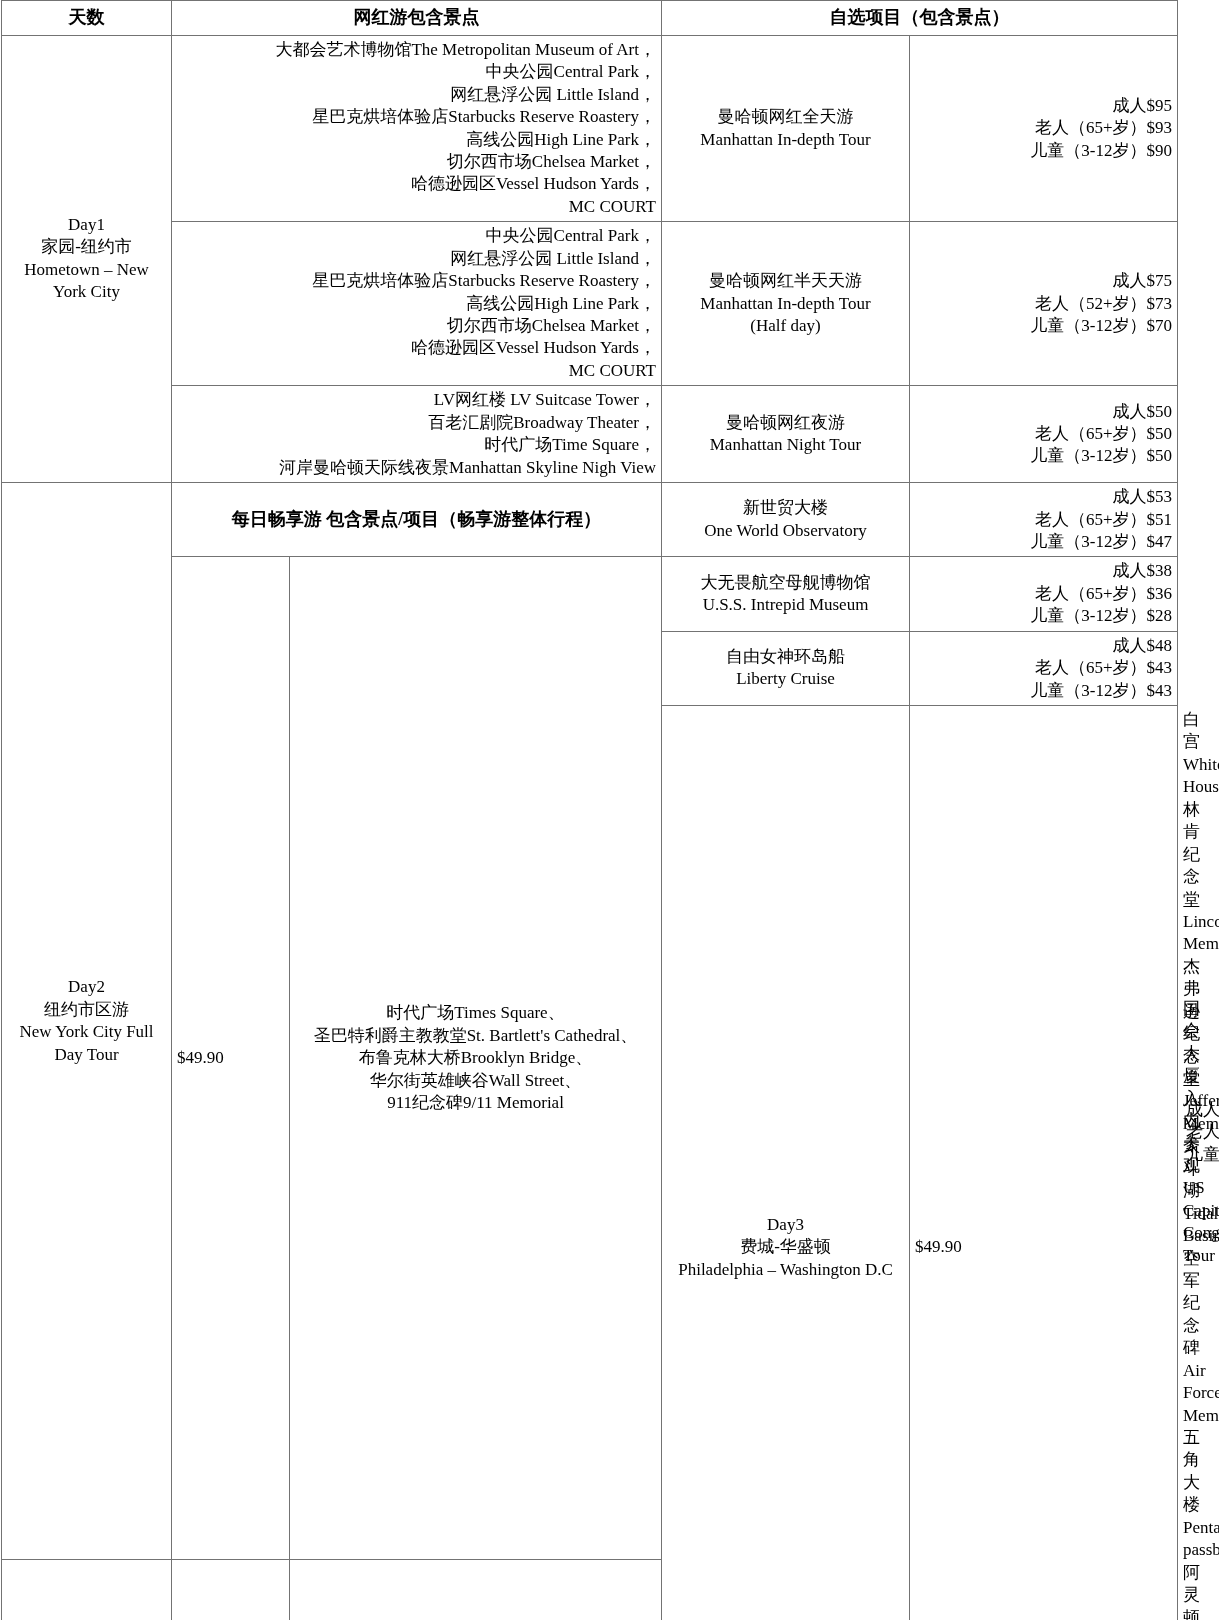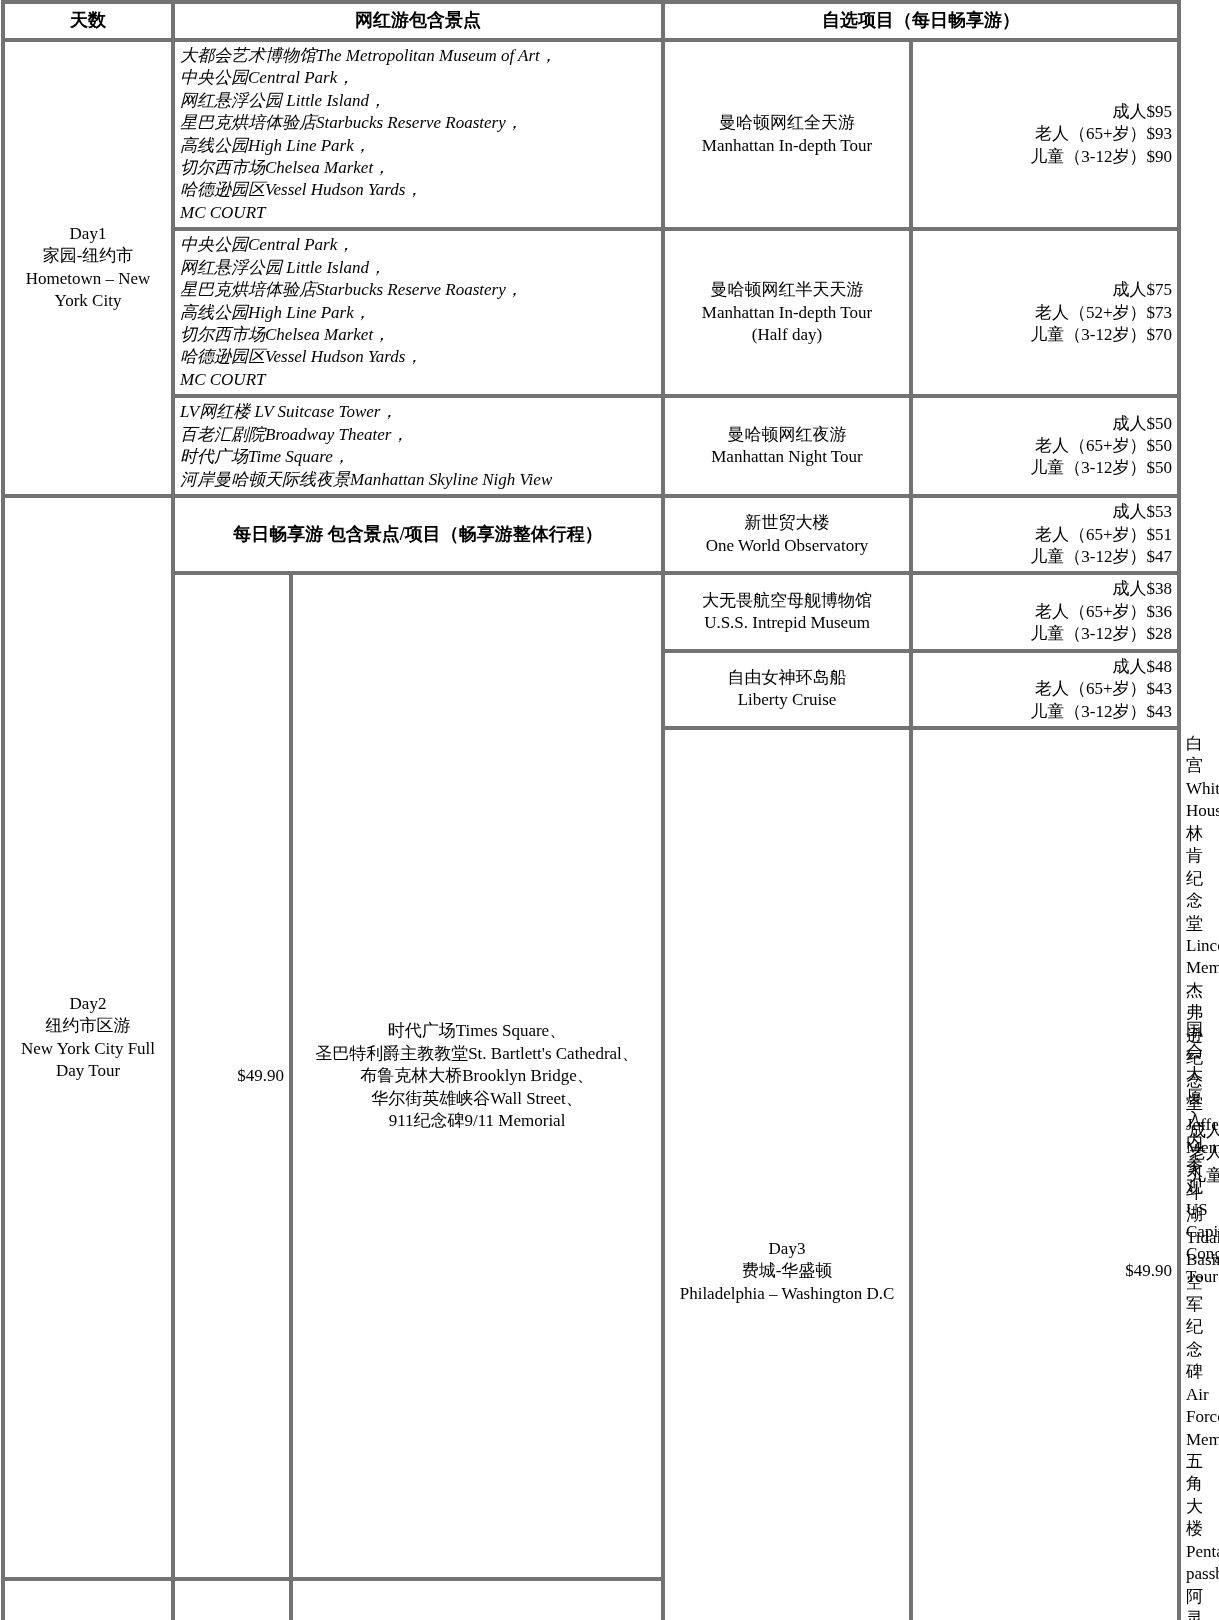"天数" td,th { border: 4px solid #737373 -> 1px solid #737373 }
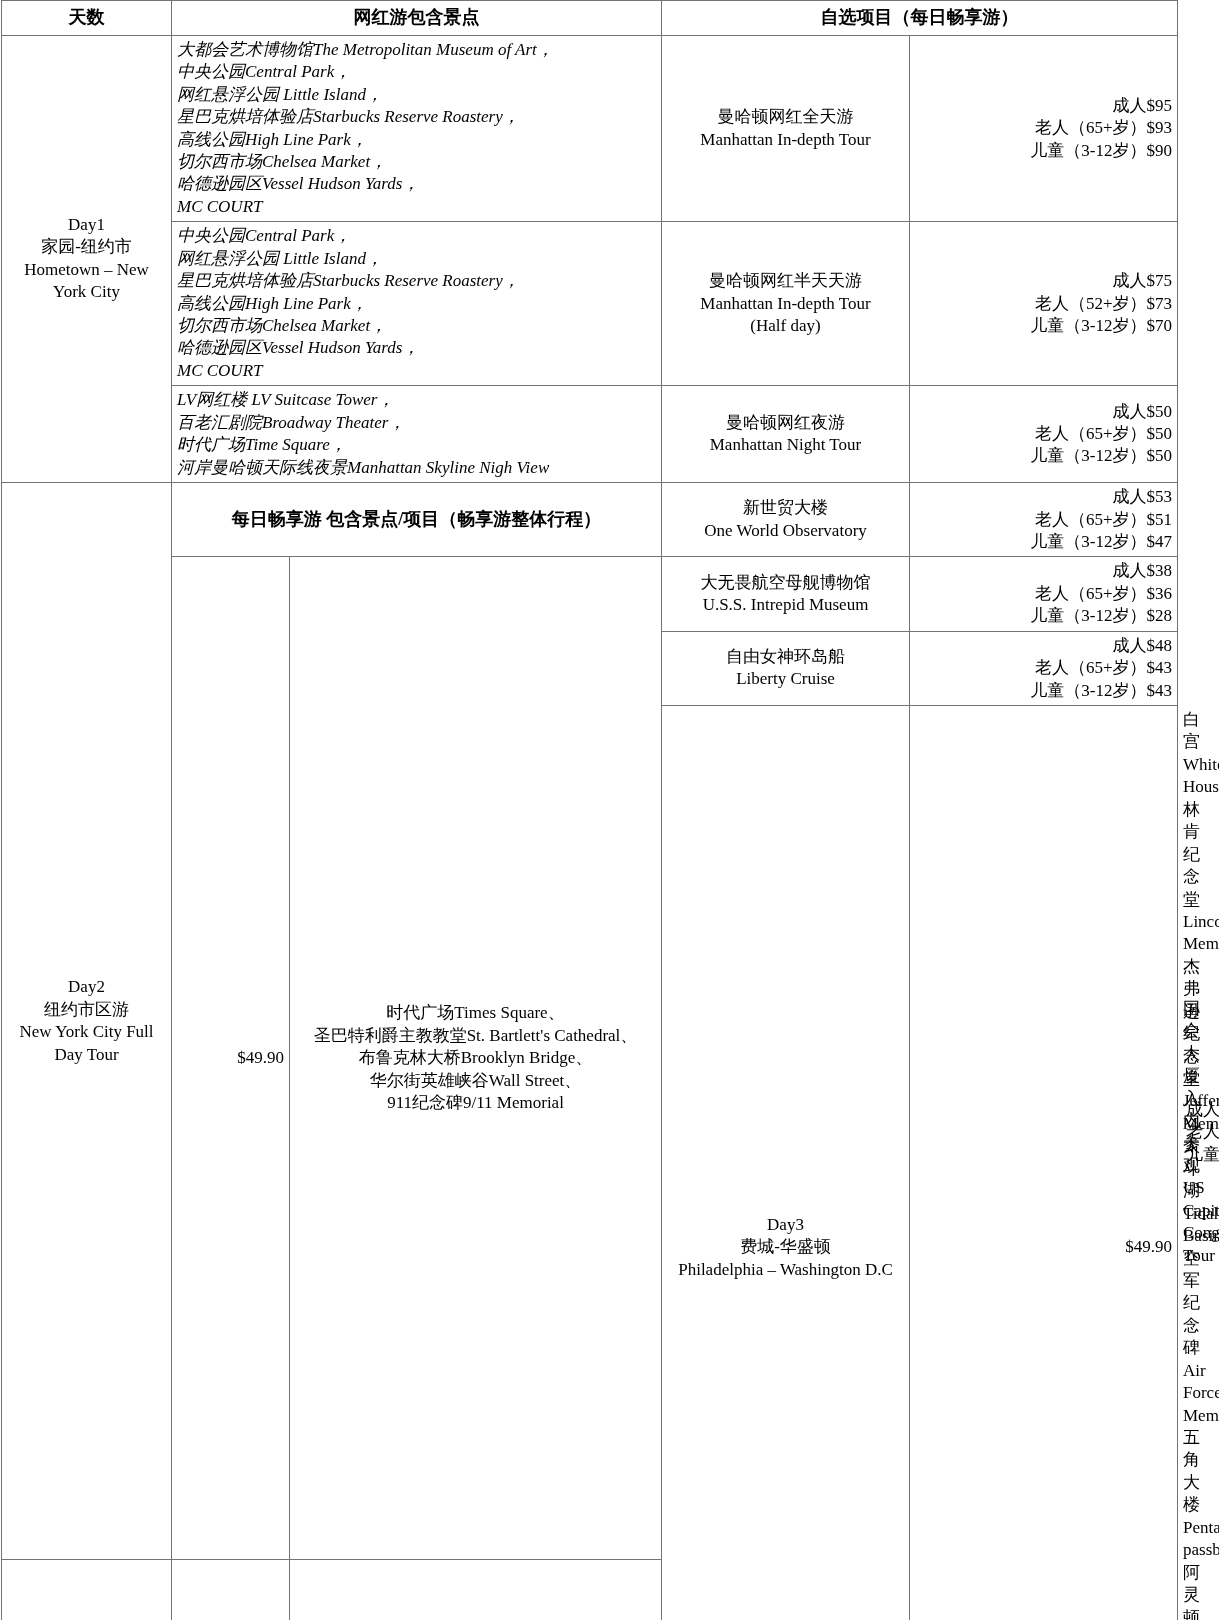"自选项目（每日畅享游）" th { text: 每日畅享游 -> 包含景点 }
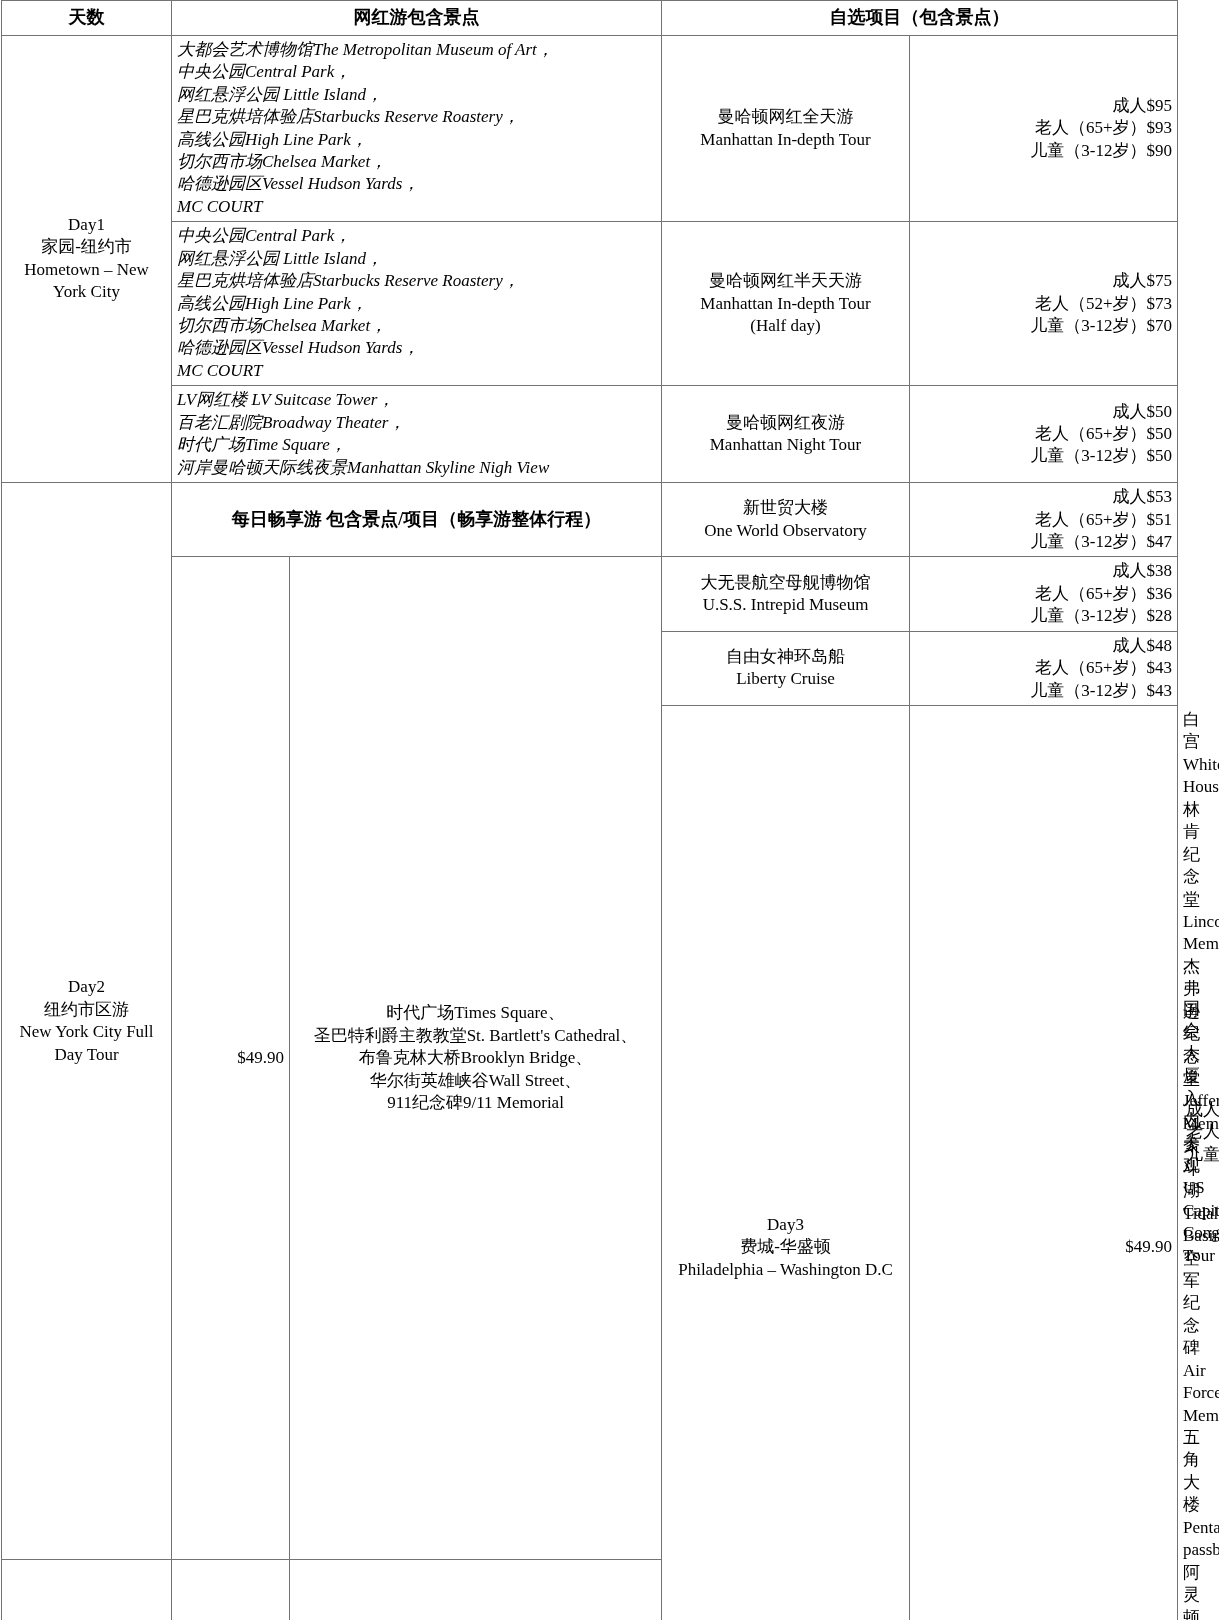"大都会艺术博物馆The Metropolitan Museum of Art，" .spots-wide { font-style: italic -> none; text-align: left -> right }
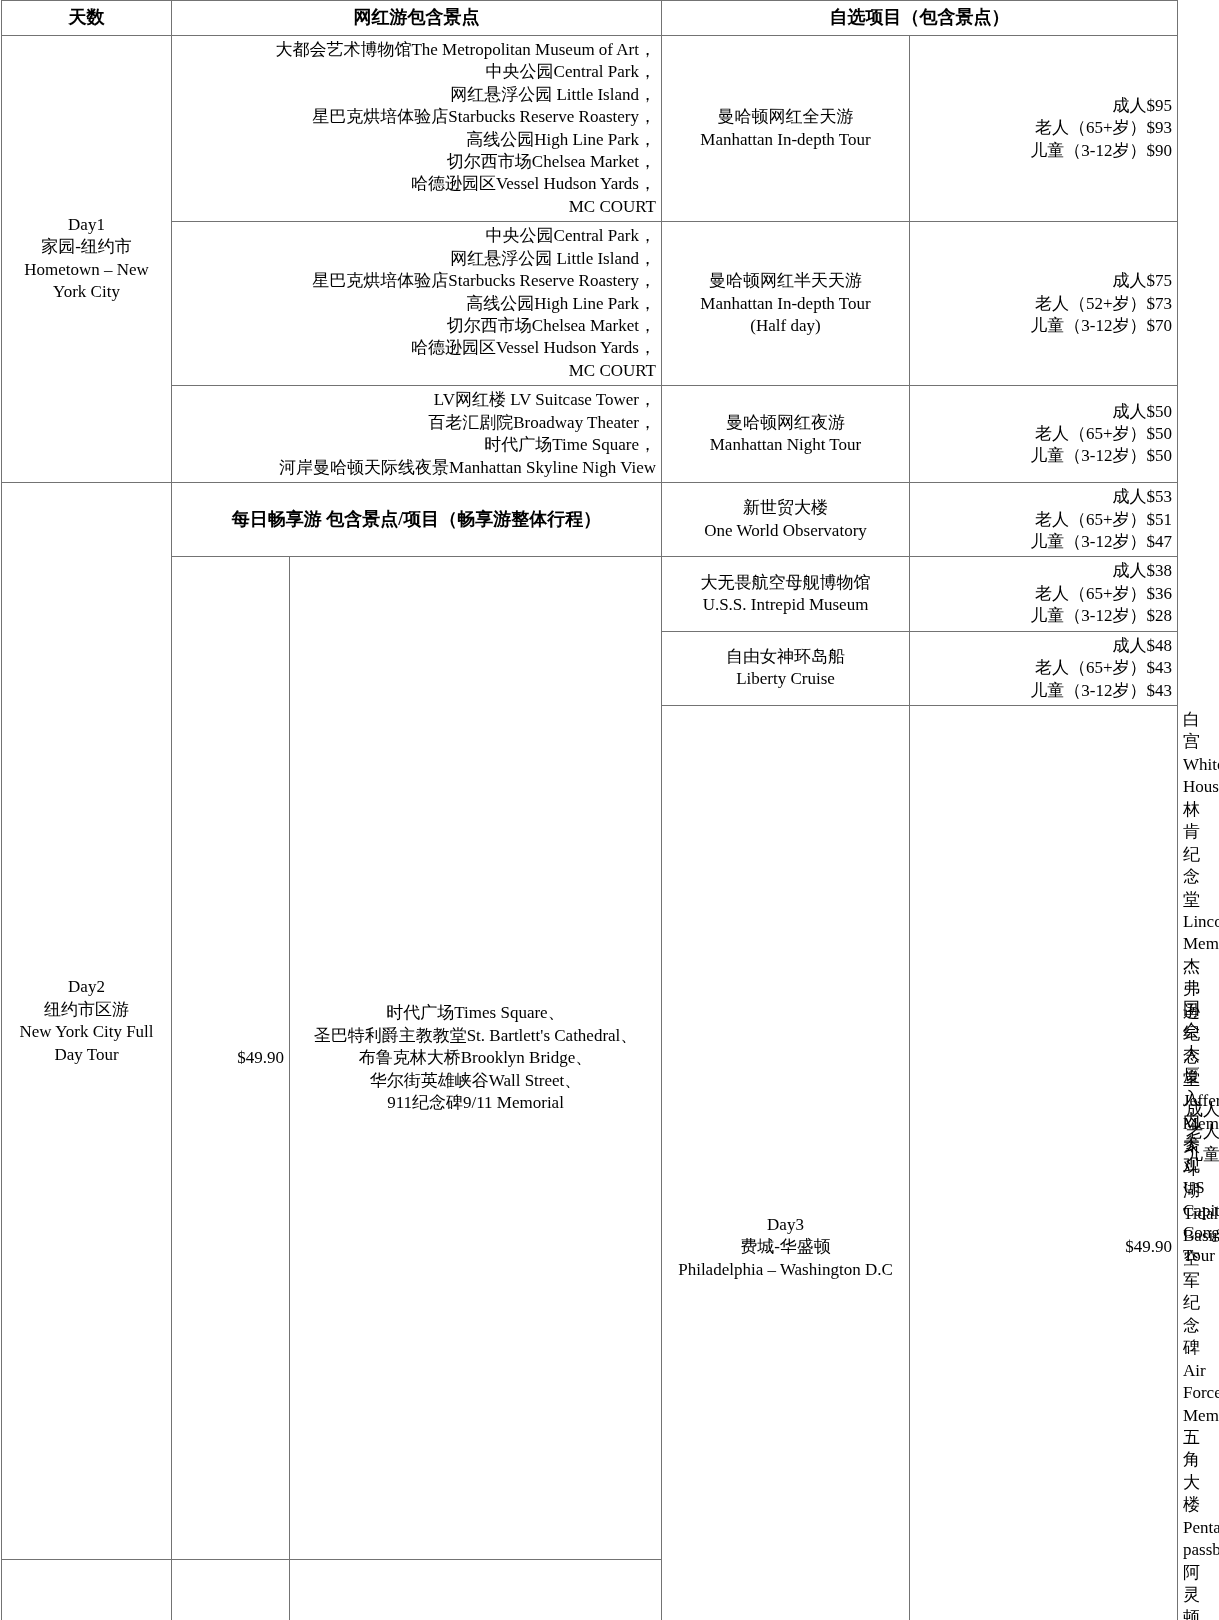"$49.90" .c-price { text-align: right -> left }
